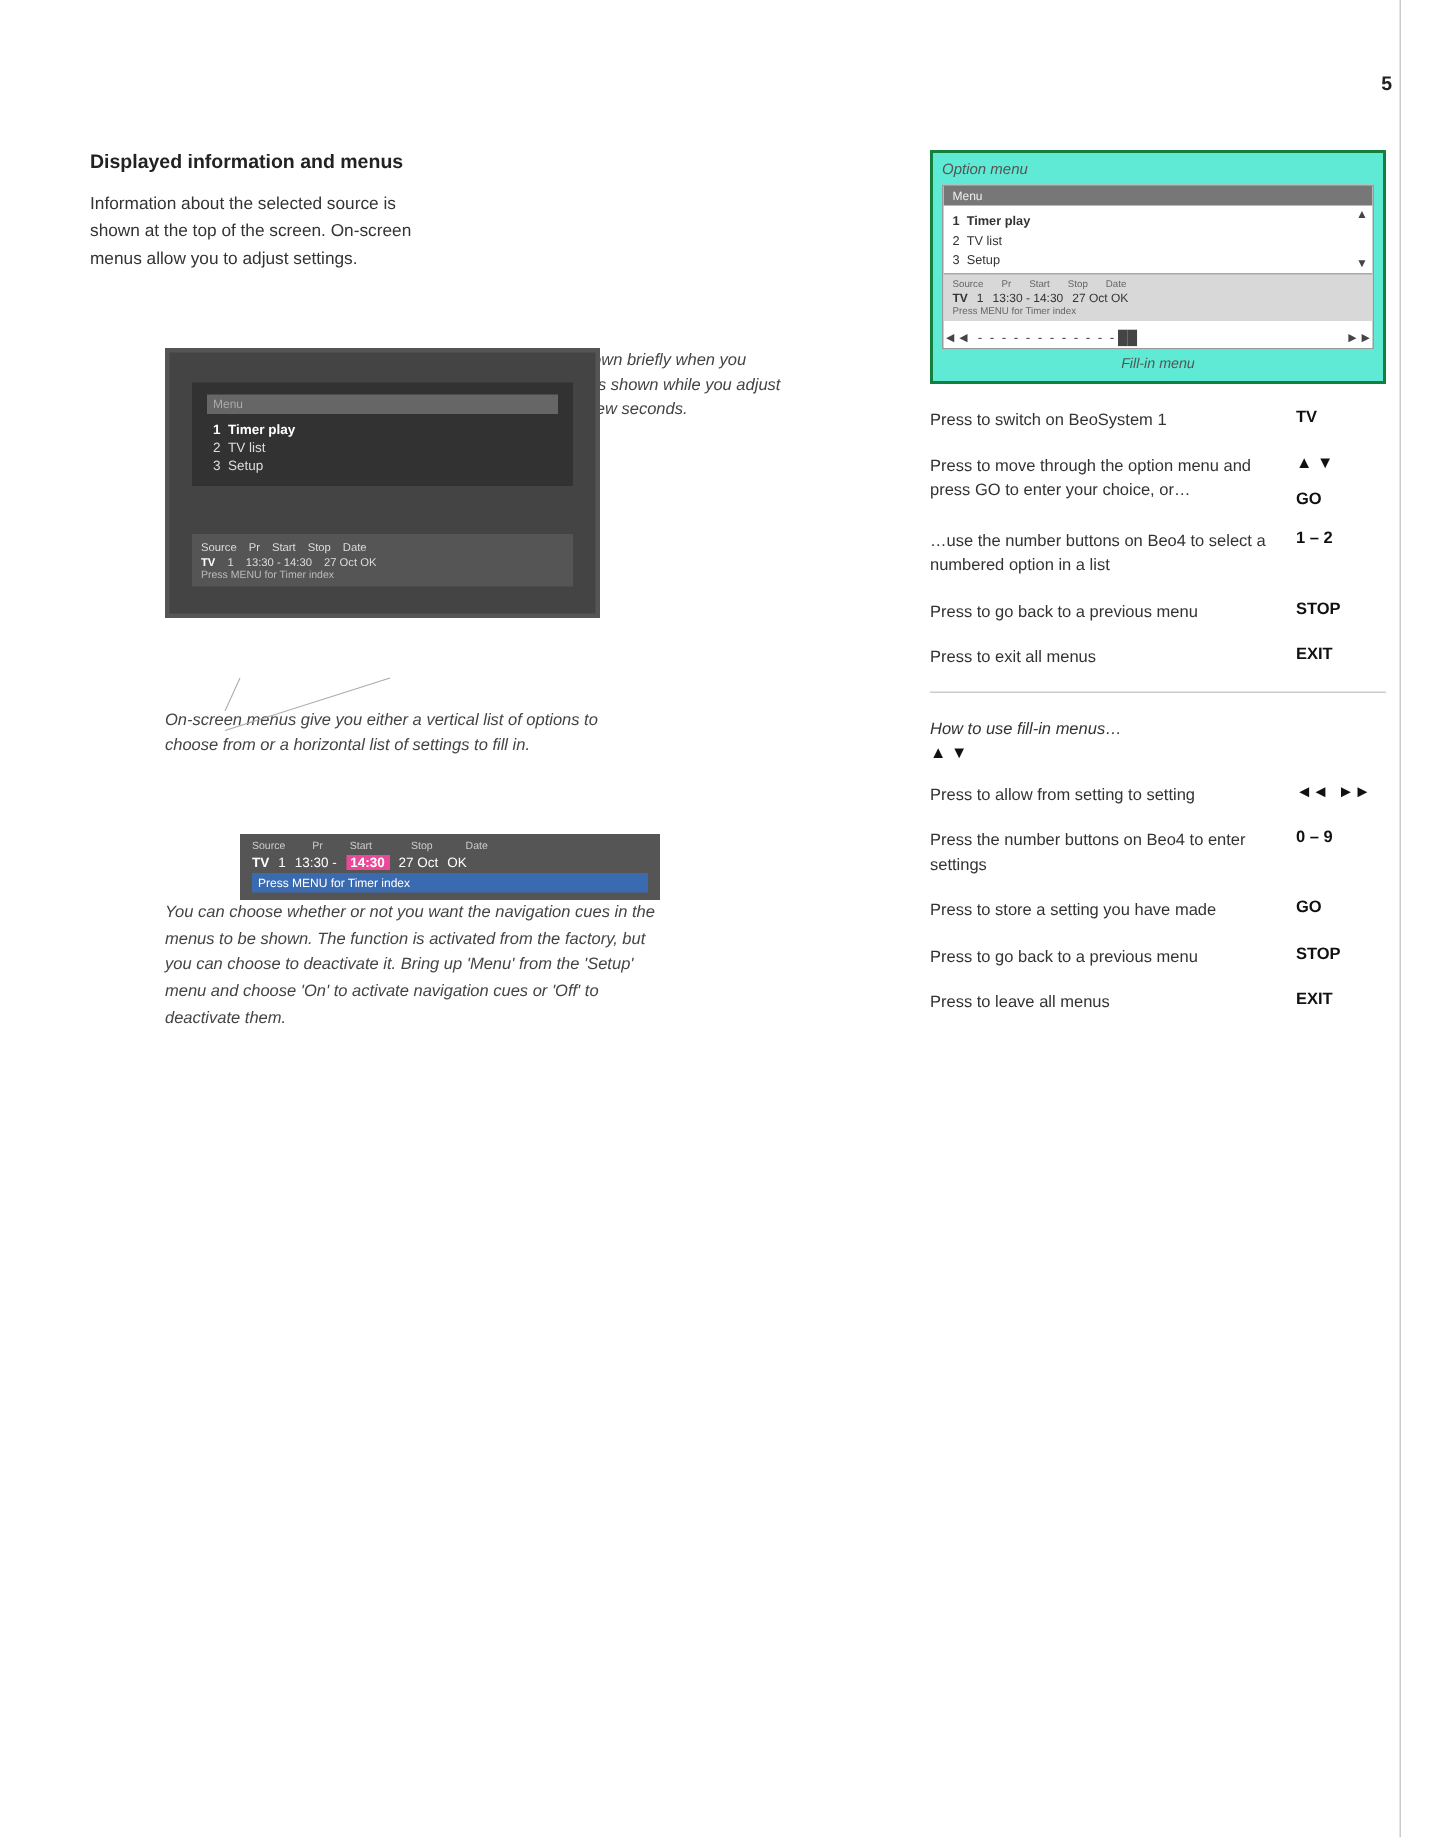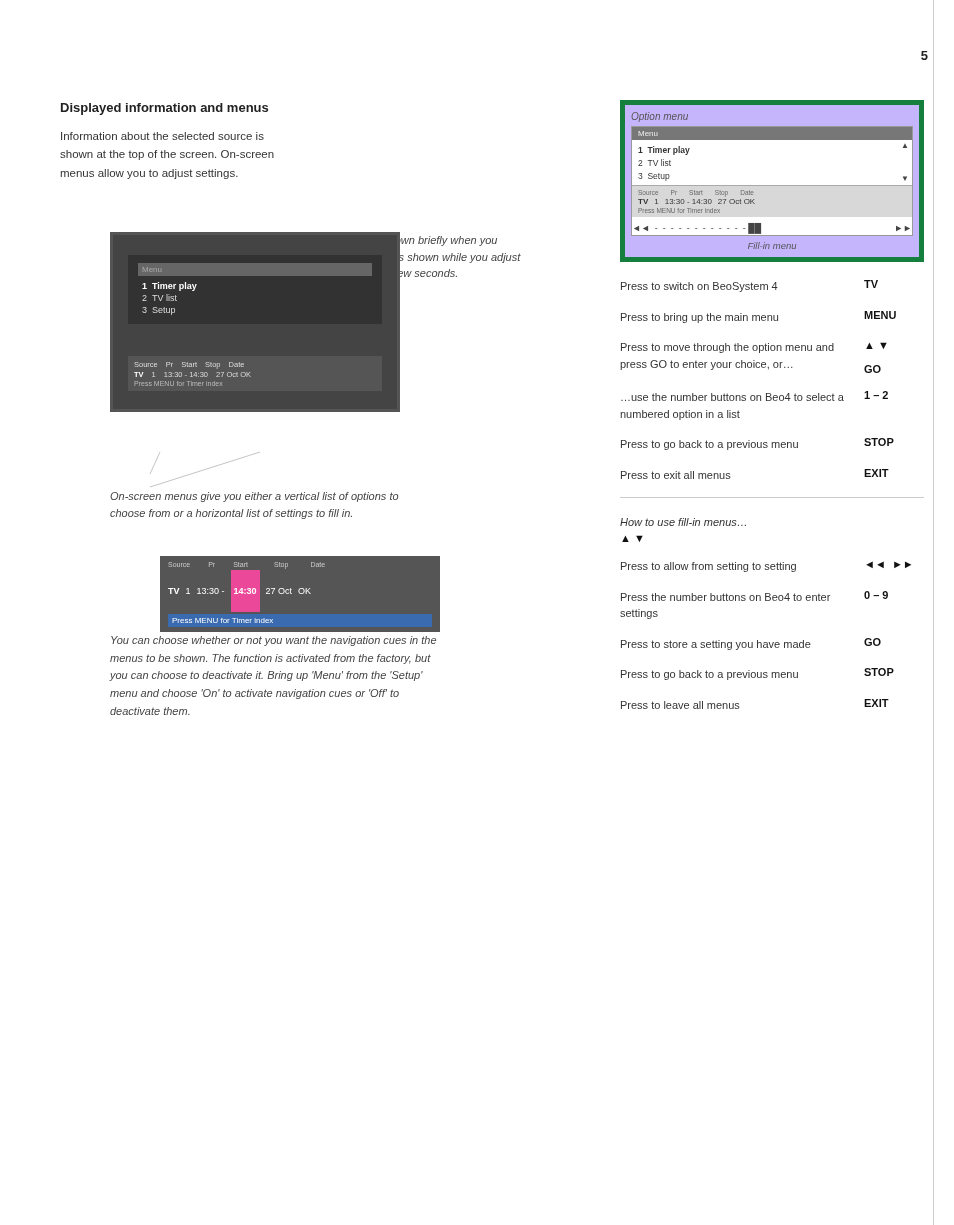"Option menu" .rom-outer { background: #c4b5fd -> #5eead4; border: 5px solid #15803d -> 2px solid #15803d }
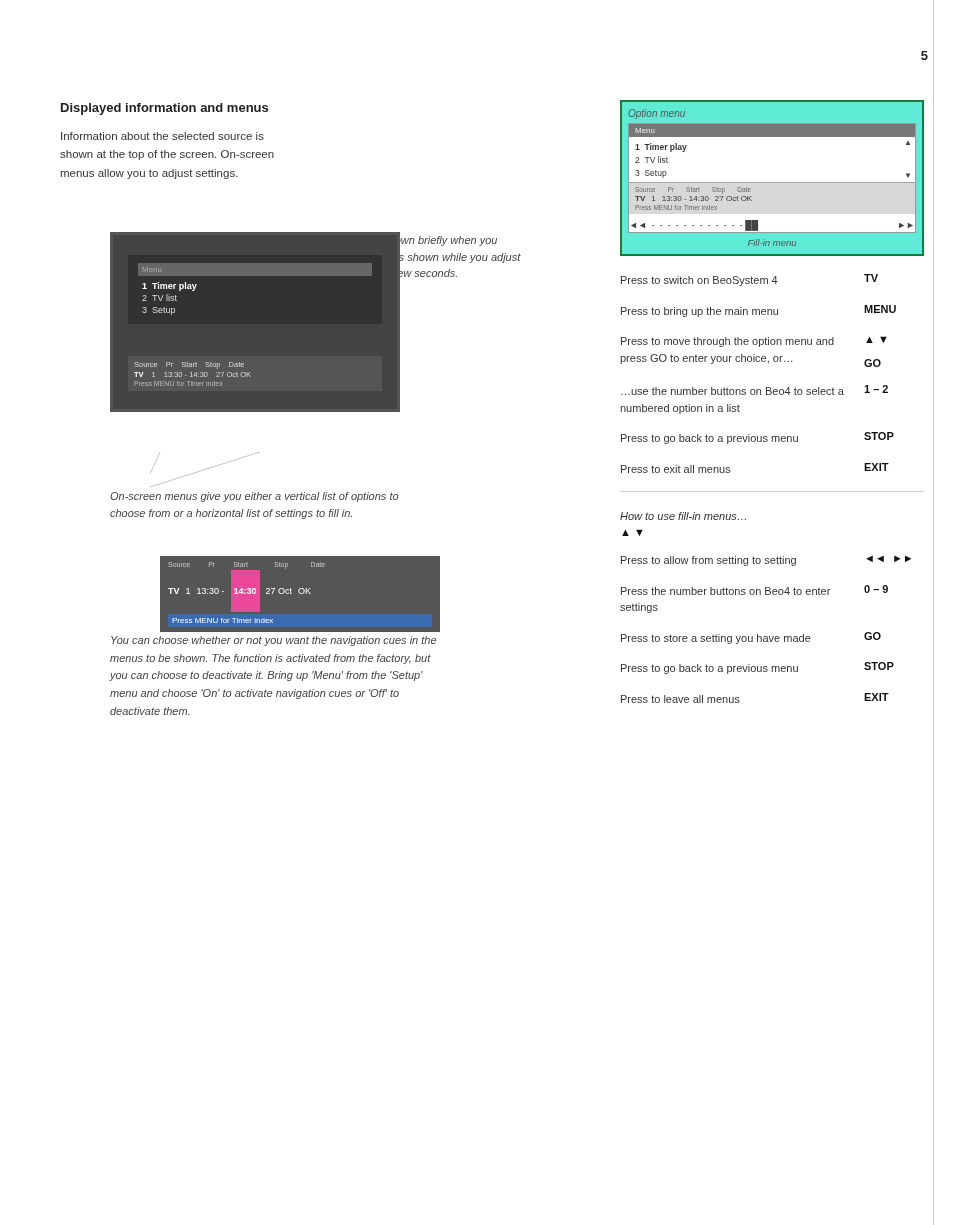"Press to switch on BeoSystem" div.instruction-desc { text: 4 -> 1 }
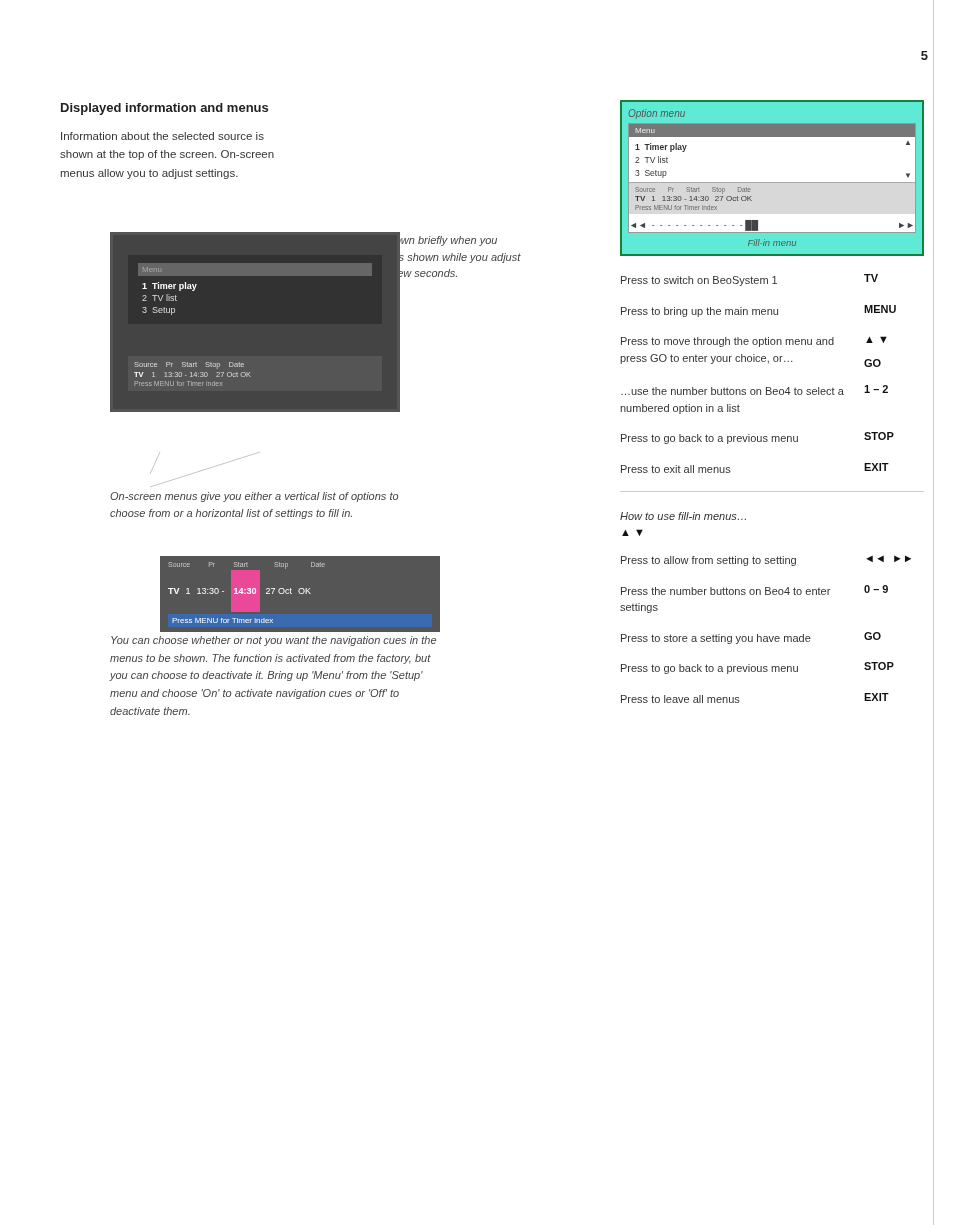"Press to bring up the" div.instruction-row { html: <div> <div>Press to bring up the main menu</div> <div>MENU</div> </div> -> none }
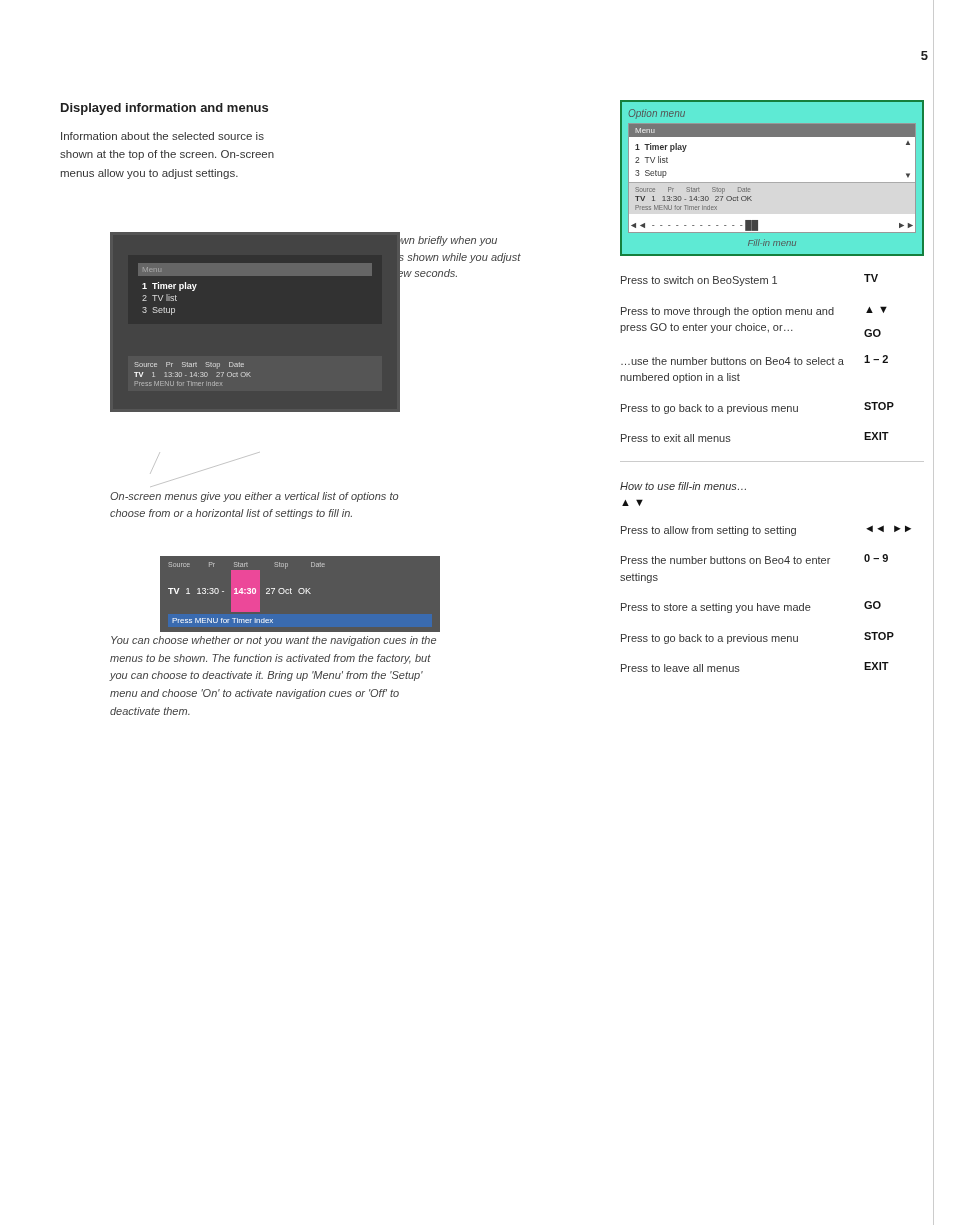"On-screen menus give you either" div { top: 256px -> 240px }
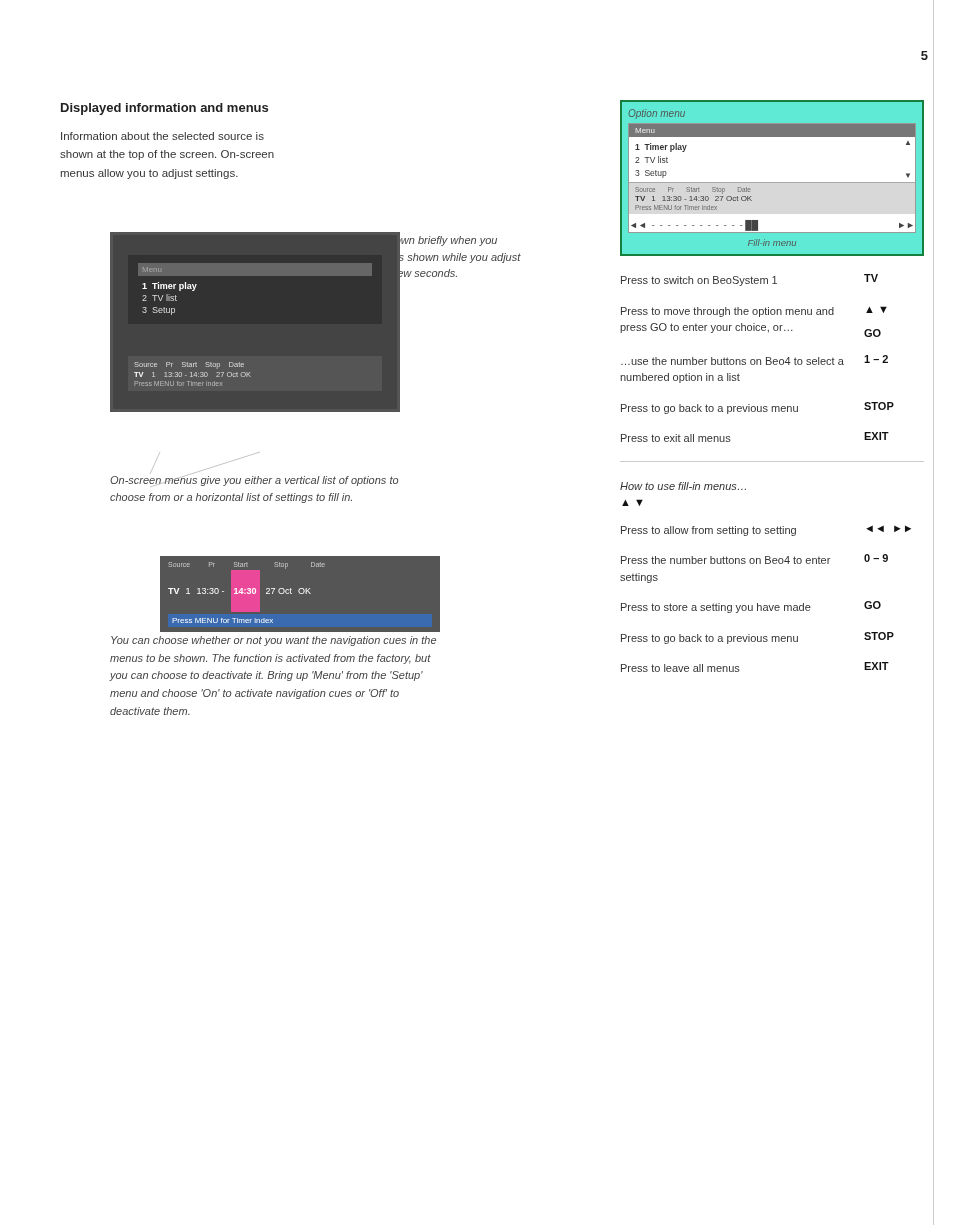"14:30" .fill-highlight { padding: 16px 3px -> 0 3px }
